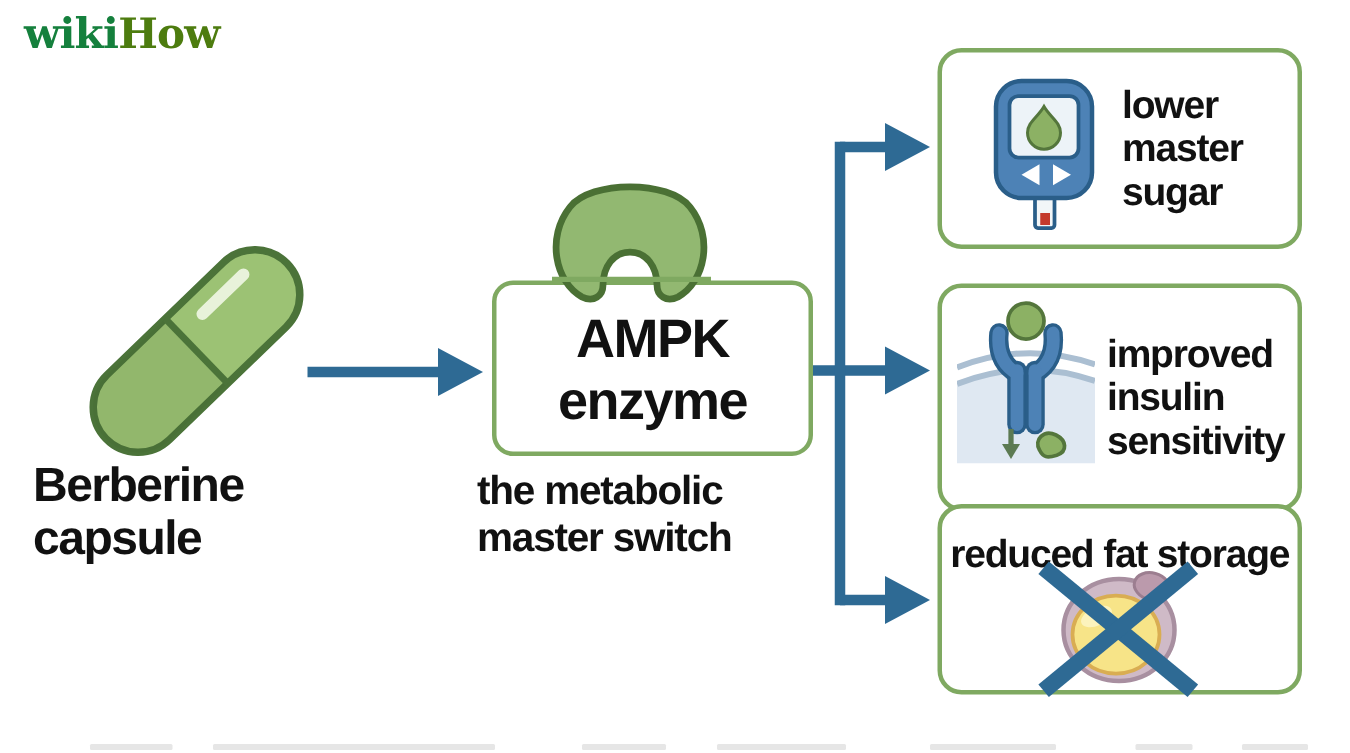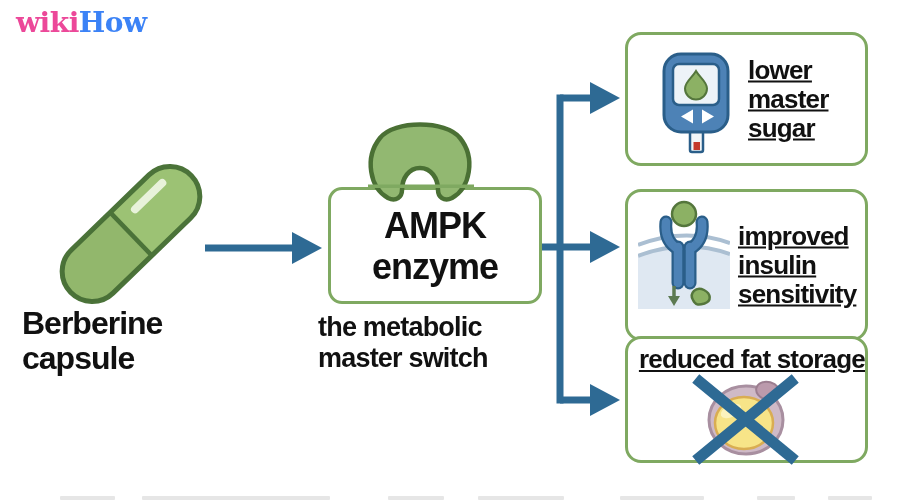"wiki" .logo .wiki { color: #ec4899 -> #15803d }
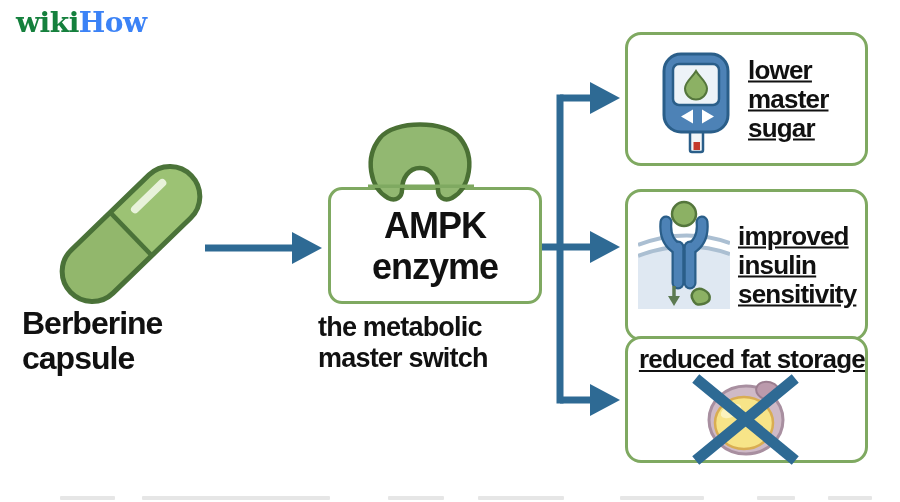"How" .logo .how { color: #3b82f6 -> #4d7c0f }
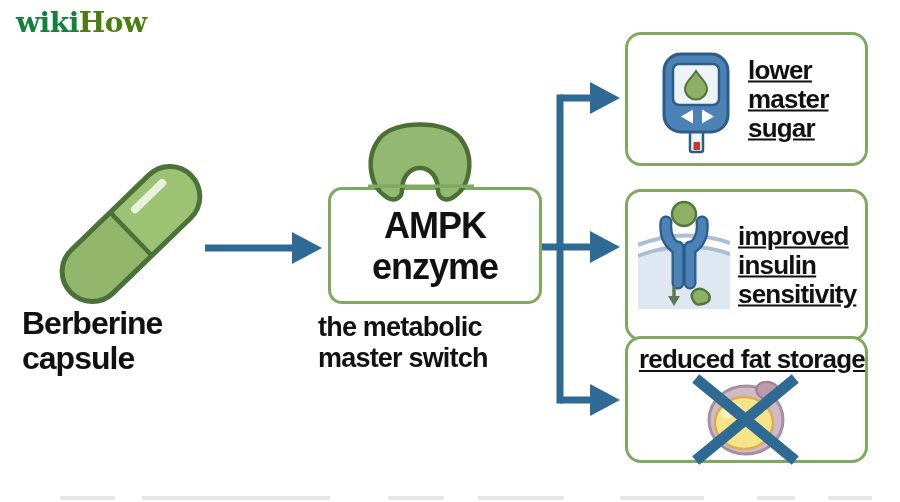"lower" .btext span { text-decoration: underline -> none }
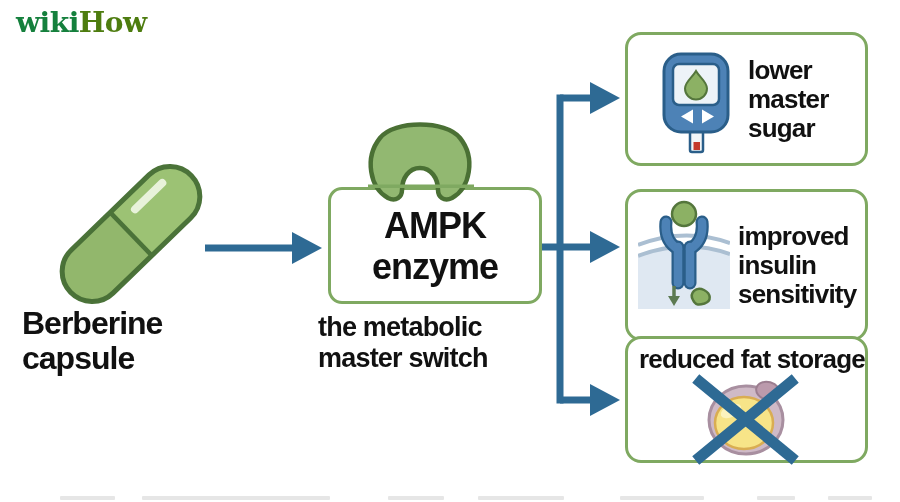"reduced fat storage" .b3 .btext { text-align: right -> center; top: 6px -> 16px }
